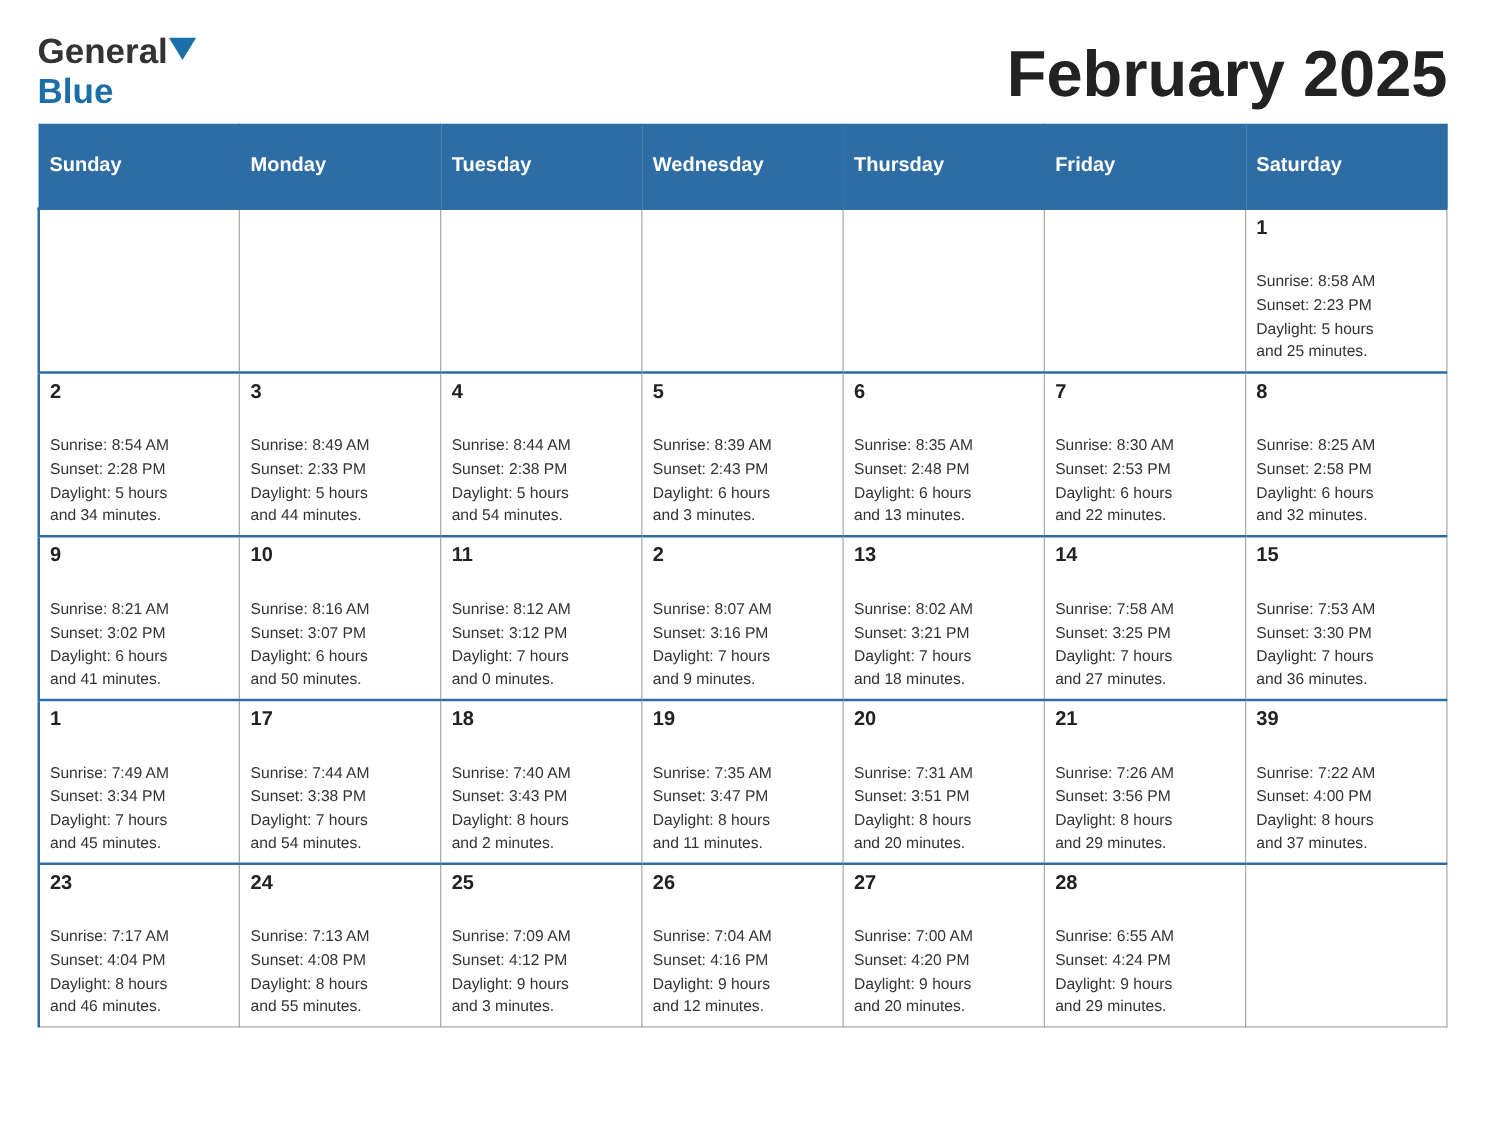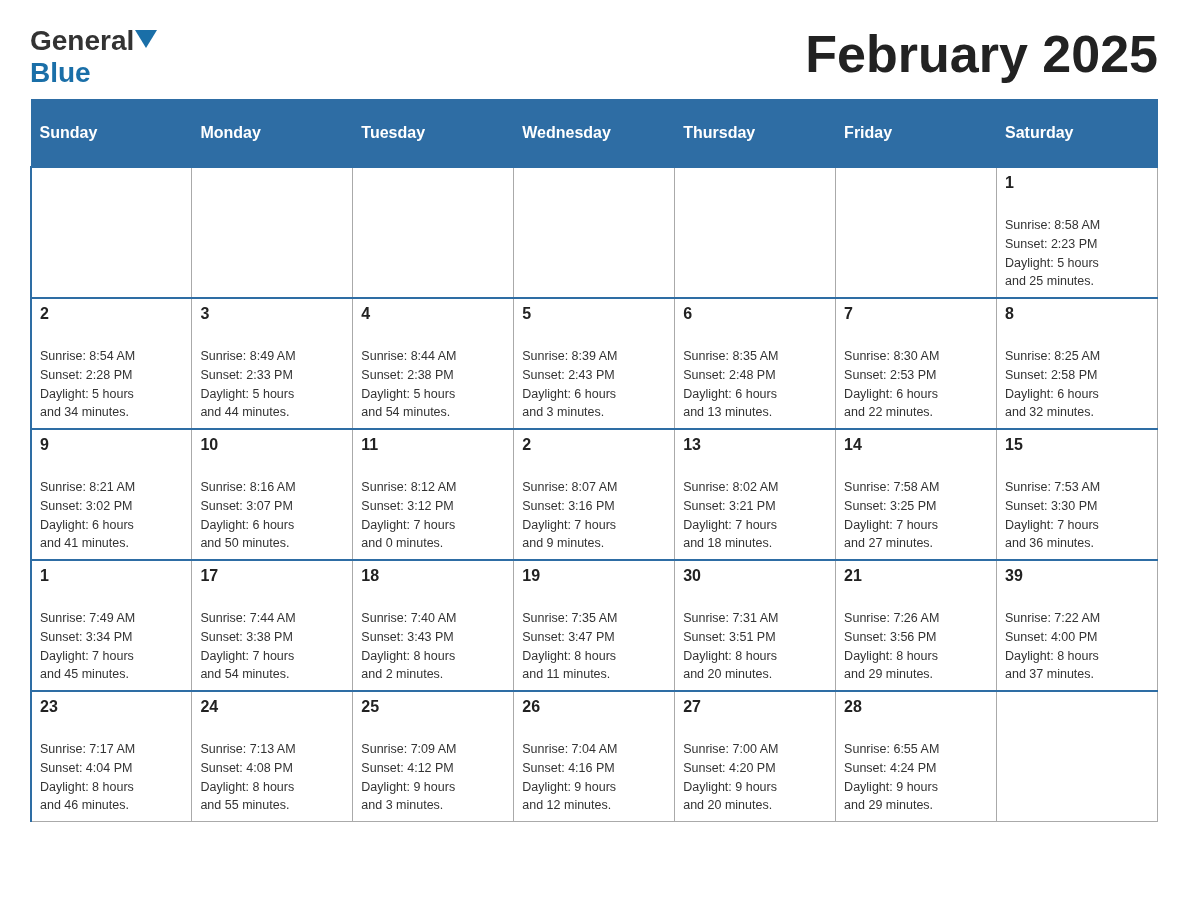"General" .header { align-items: center -> flex-end }
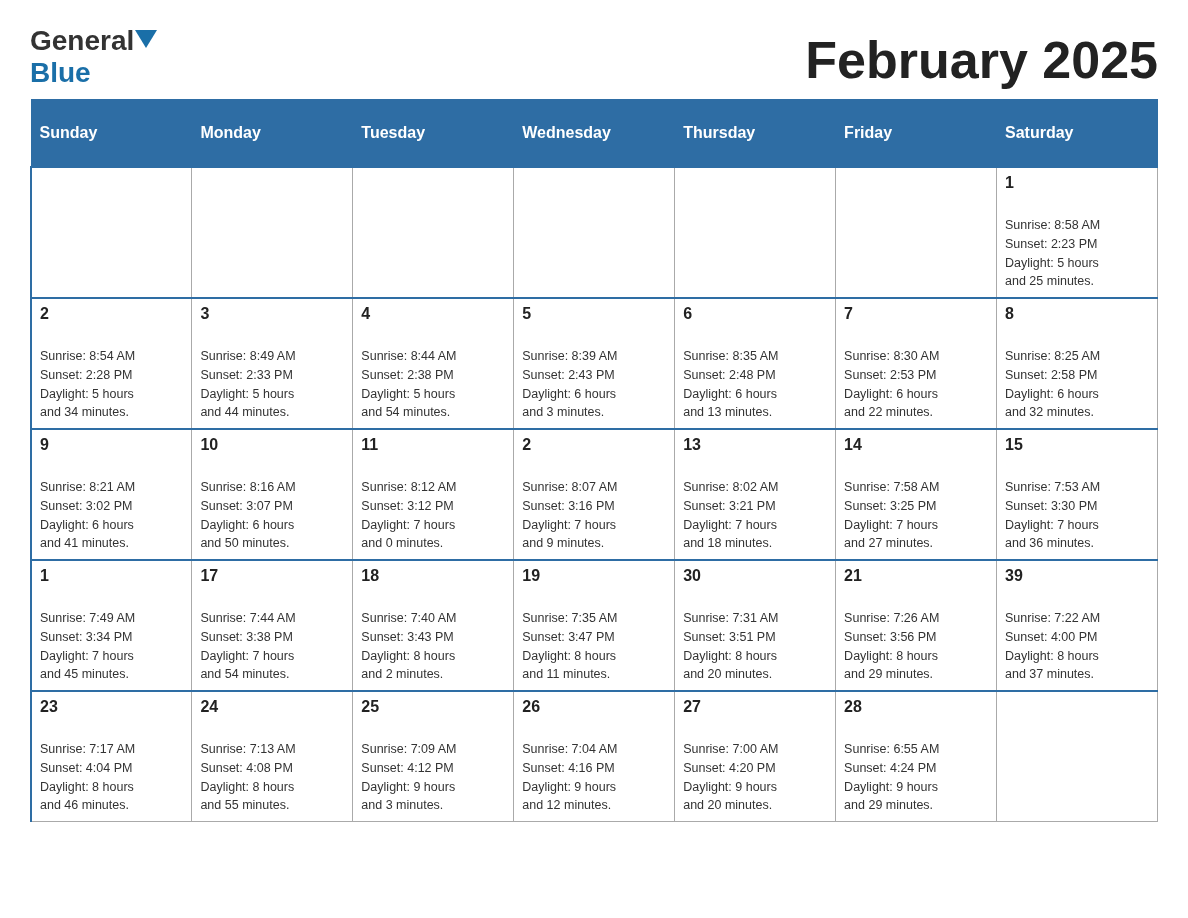"30" span.day-number { text: 30 -> 20 }
